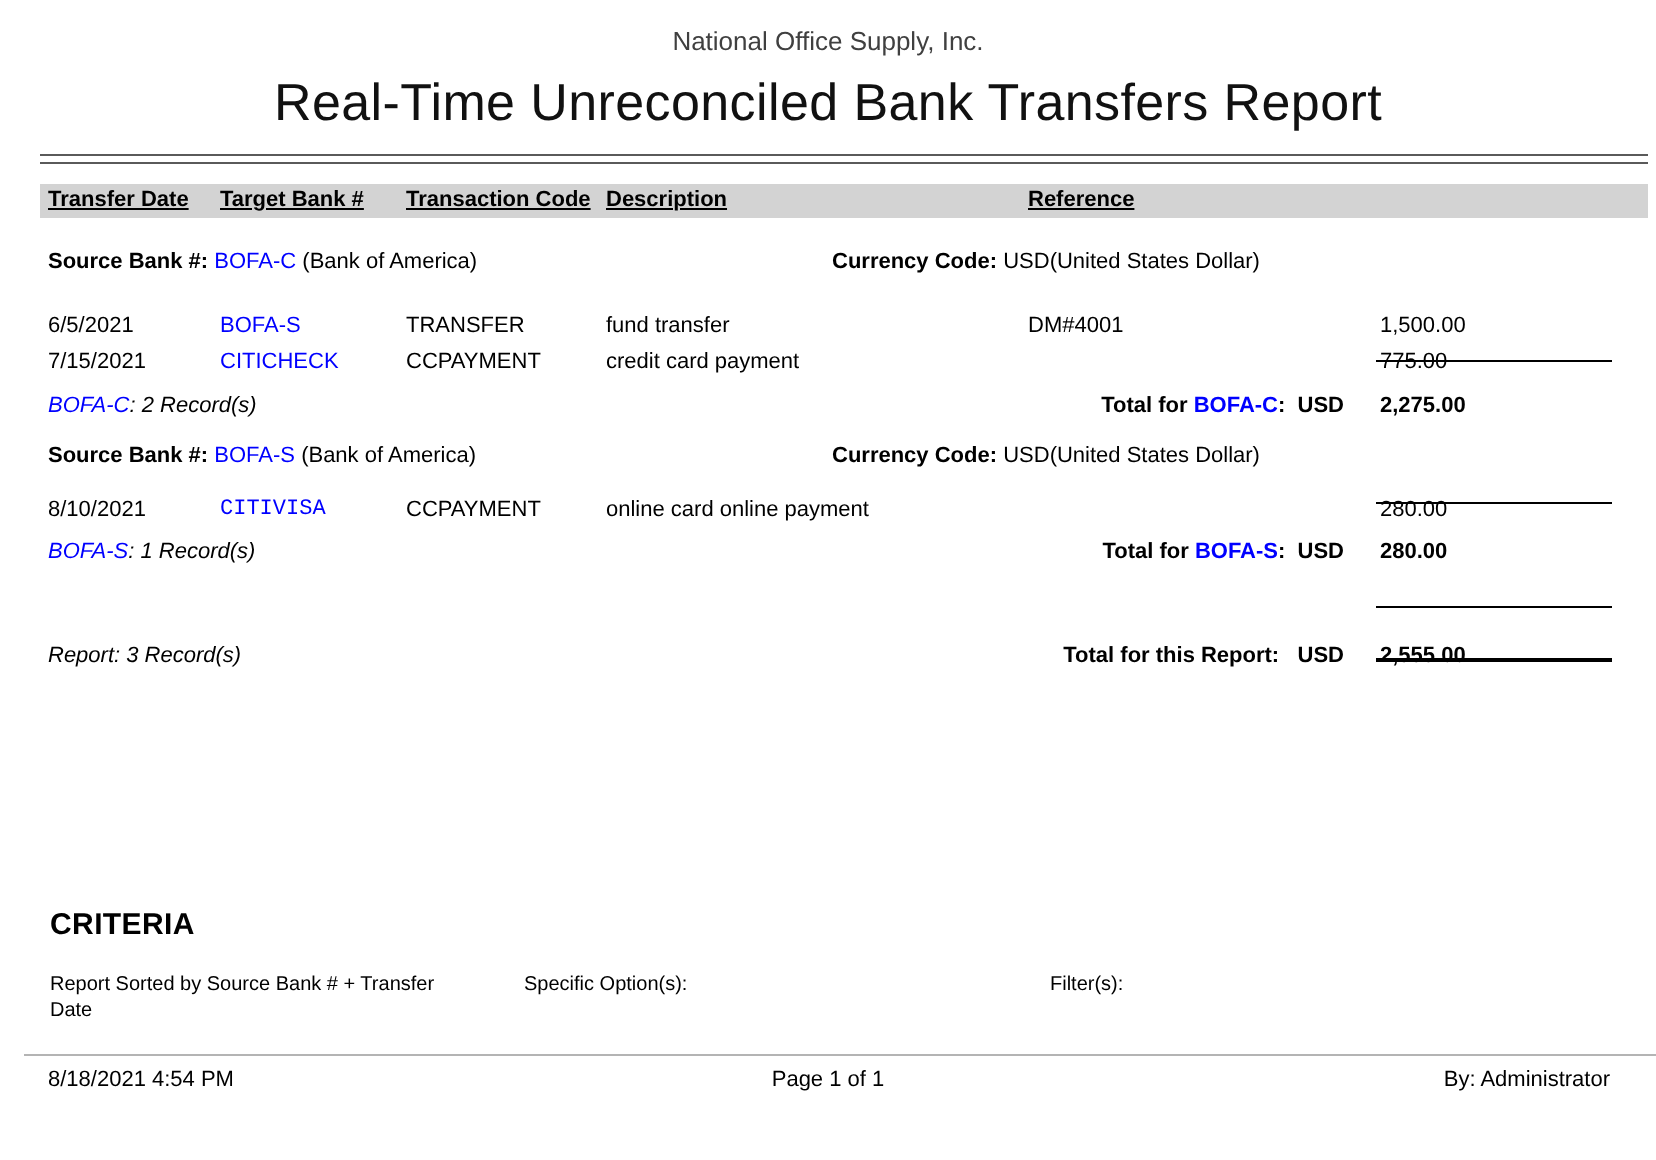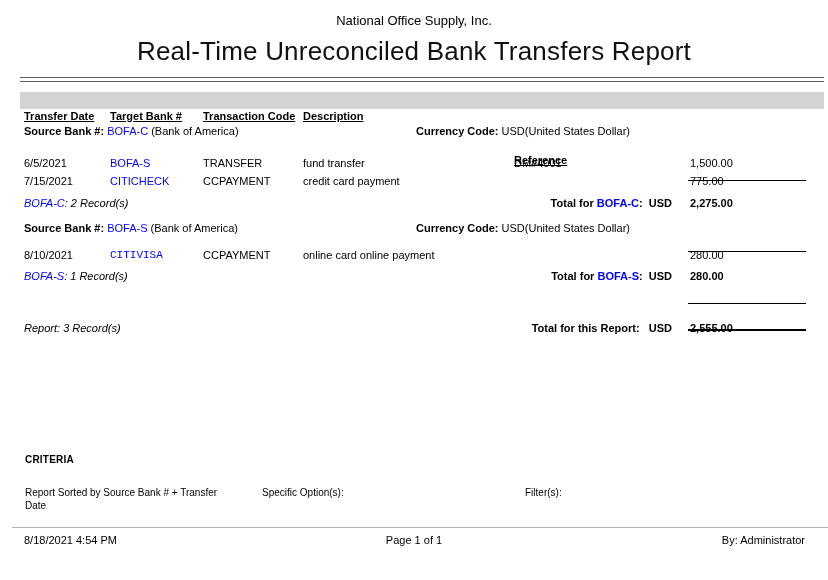"National Office Supply, Inc." .company { color: #000000 -> #404040 }
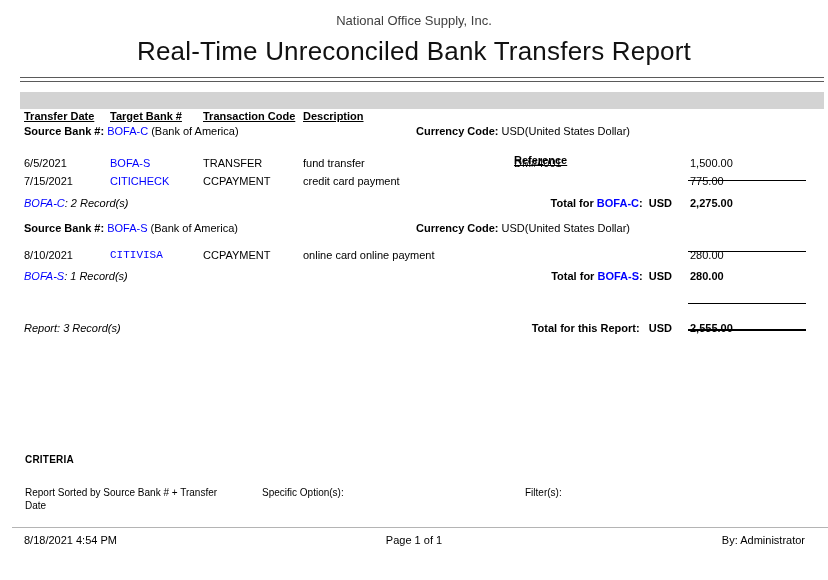"Transfer Date" .band .col { top: 16px -> 0 }
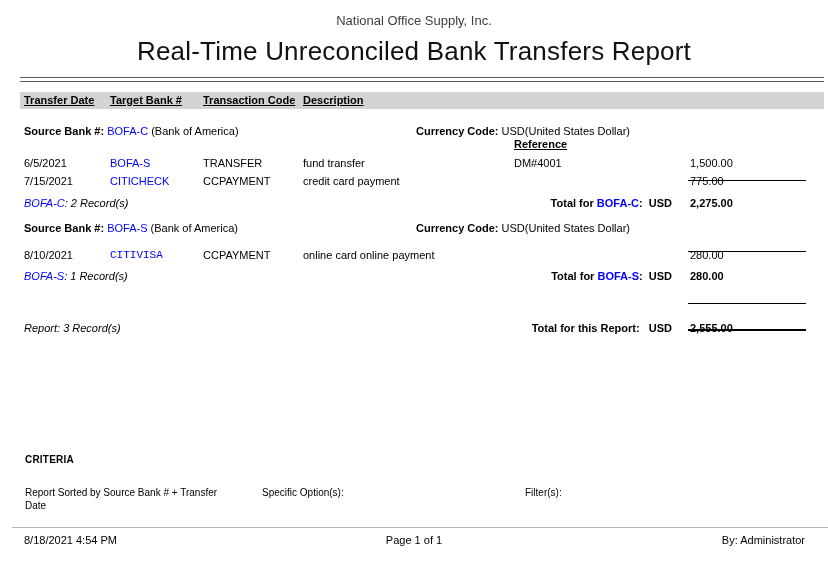"Reference" .h-ref { margin-top: 44px -> none }
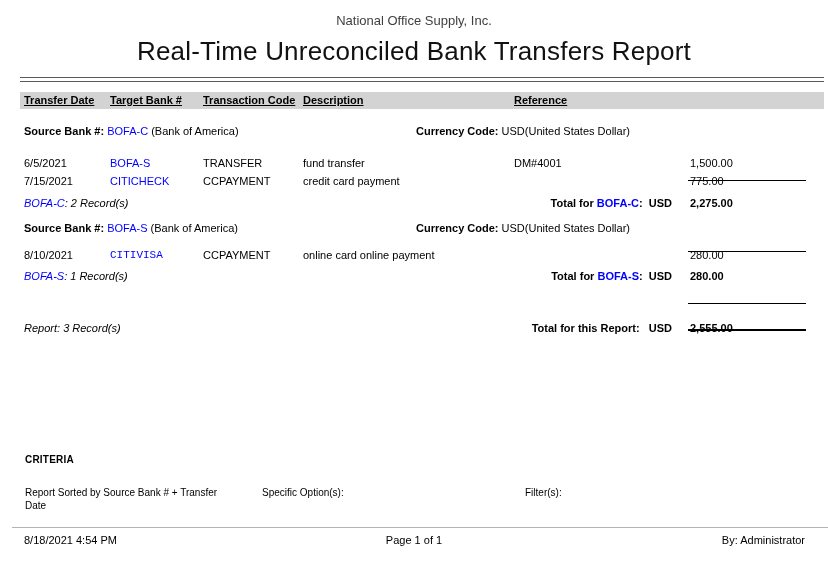"CRITERIA" .criteria-heading { font-size: 10px -> 15px }
